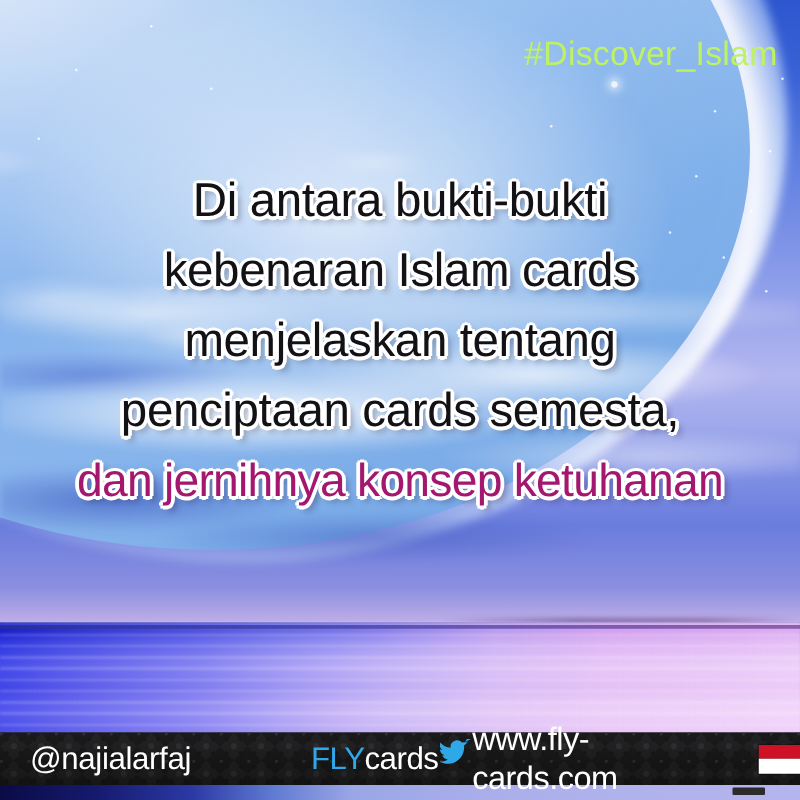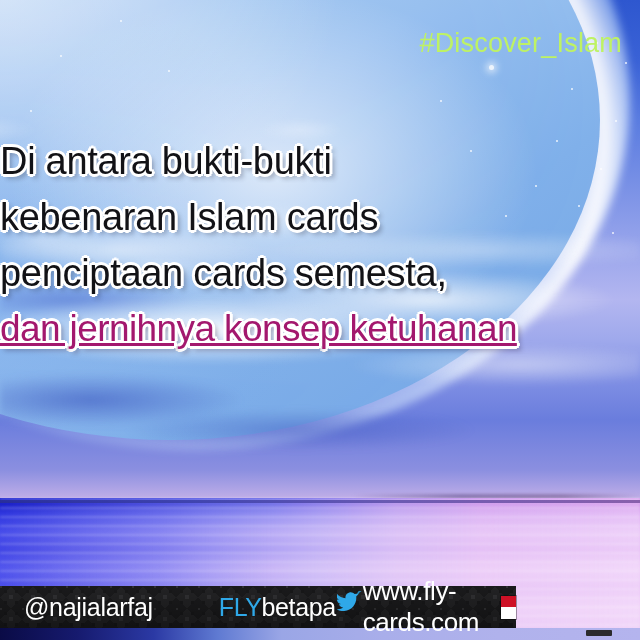"Di antara bukti-bukti" #quote { text-align: left -> center }
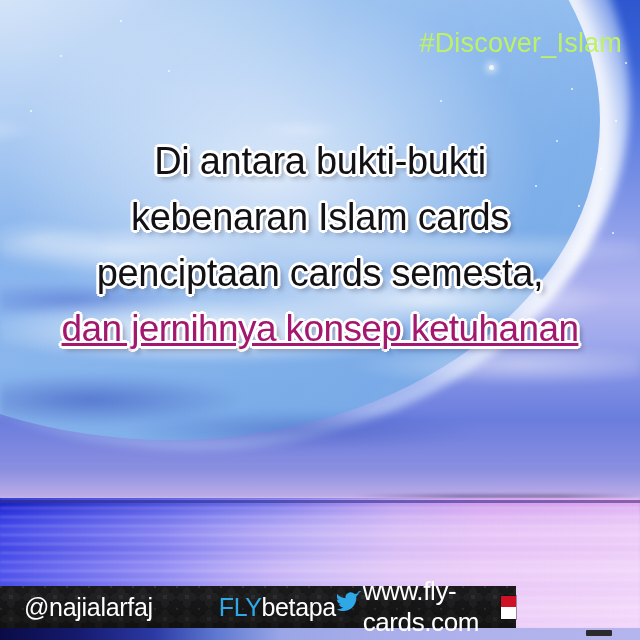"menjelaskan tentang" div.qline { html: none -> <div>menjelaskan tentang</div> }
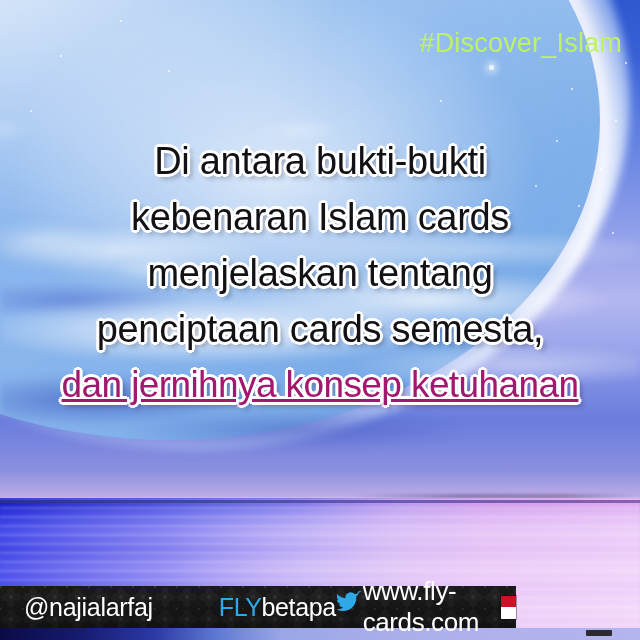"dan jernihnya konsep ketuhanan" .qline.highlight { text-decoration: underline -> none }
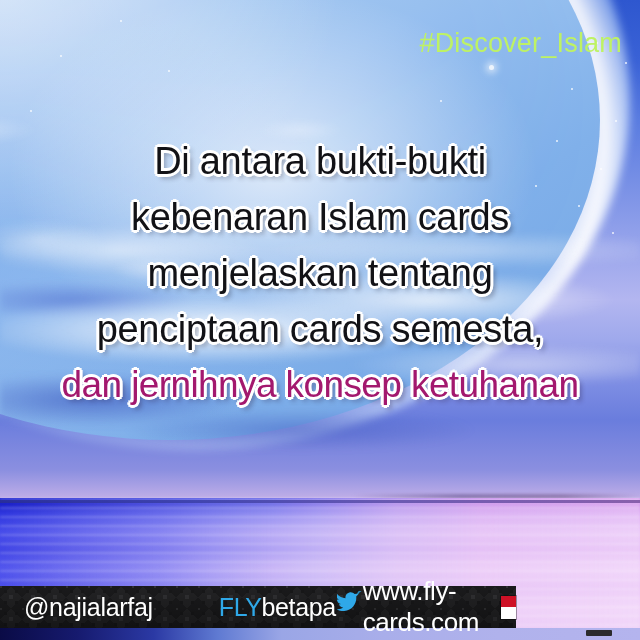"@najialarfaj" #footer { width: 516px -> 640px }
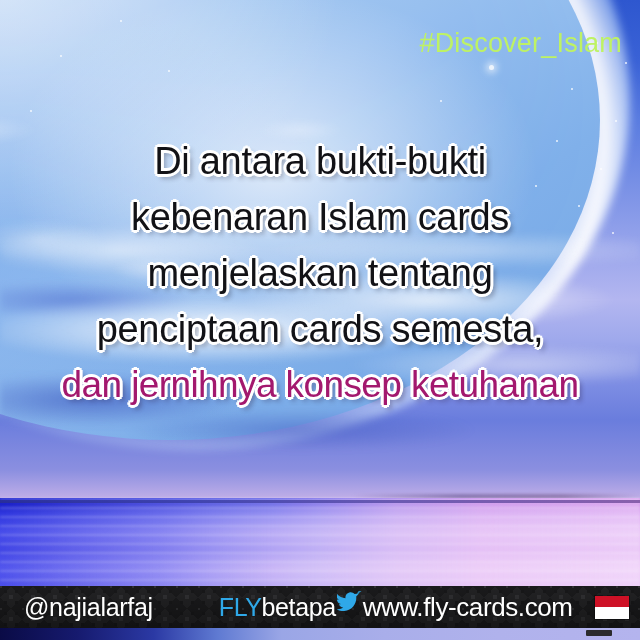"FLY" #brand { margin-left: 66px -> 96px }
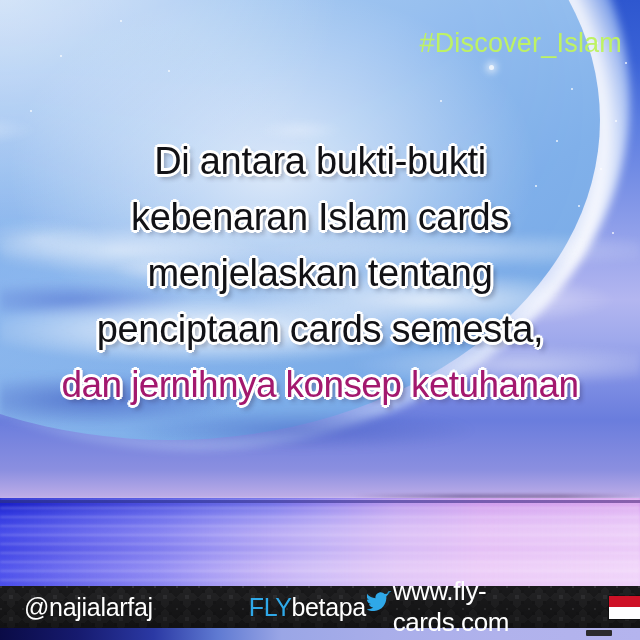"betapa" span.cards { text: betapa -> cards }
